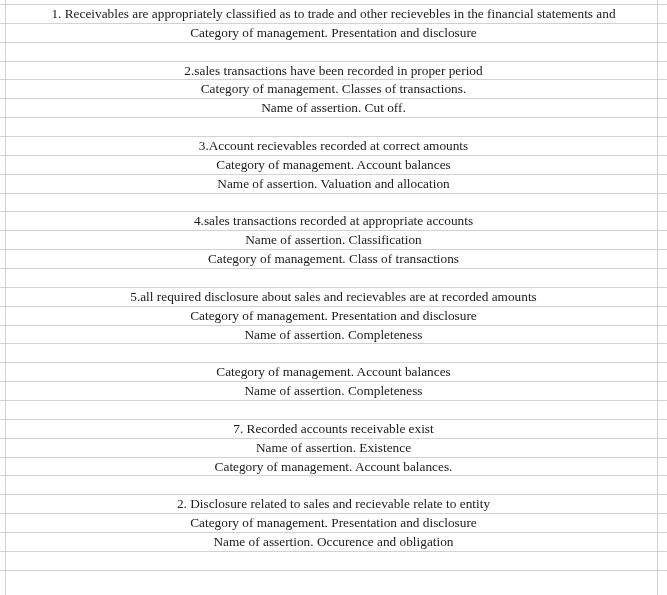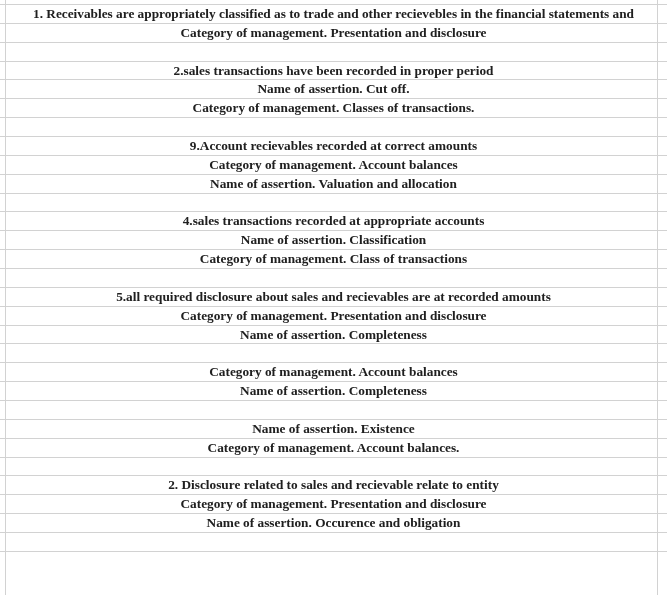"1. Receivables are appropriately" .sheet { font-weight: bold -> none }
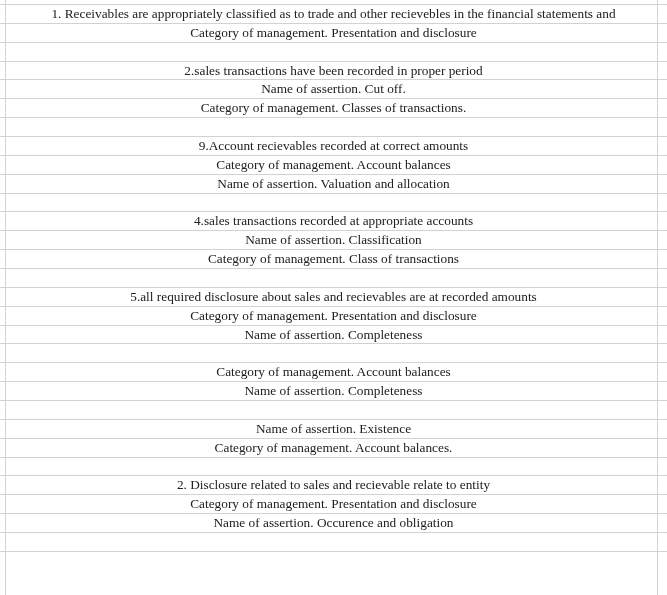"Name of assertion. Cut off." div.row { order: before "Category of management. Classes of" -> after "Category of management. Classes of" }
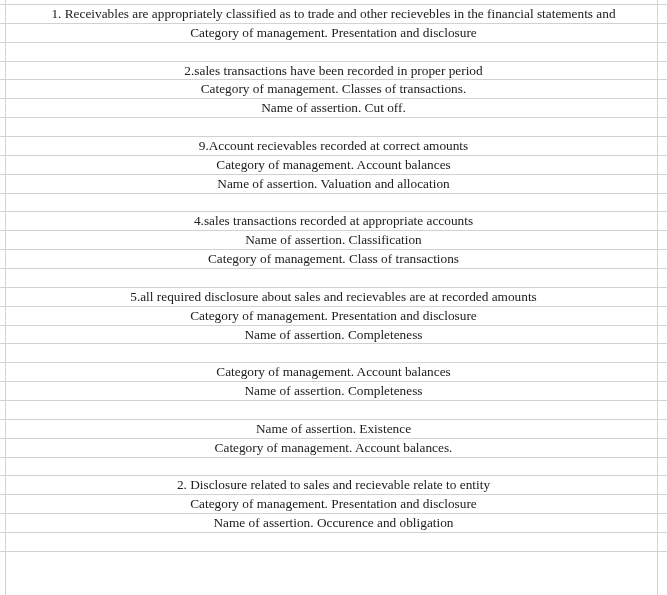"9.Account recievables recorded at" div.row { text: 9.Account -> 3.Account }
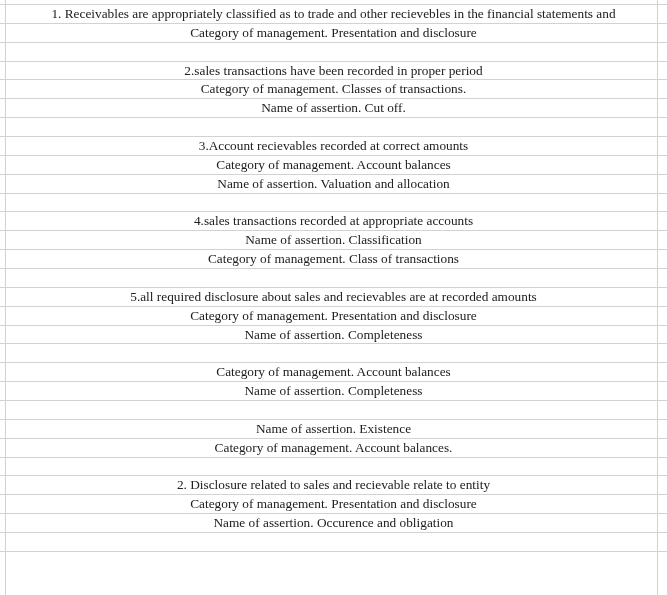"7. Recorded accounts receivable exist" div.row { html: none -> <div>7. Recorded accounts receivable exist</div> }
